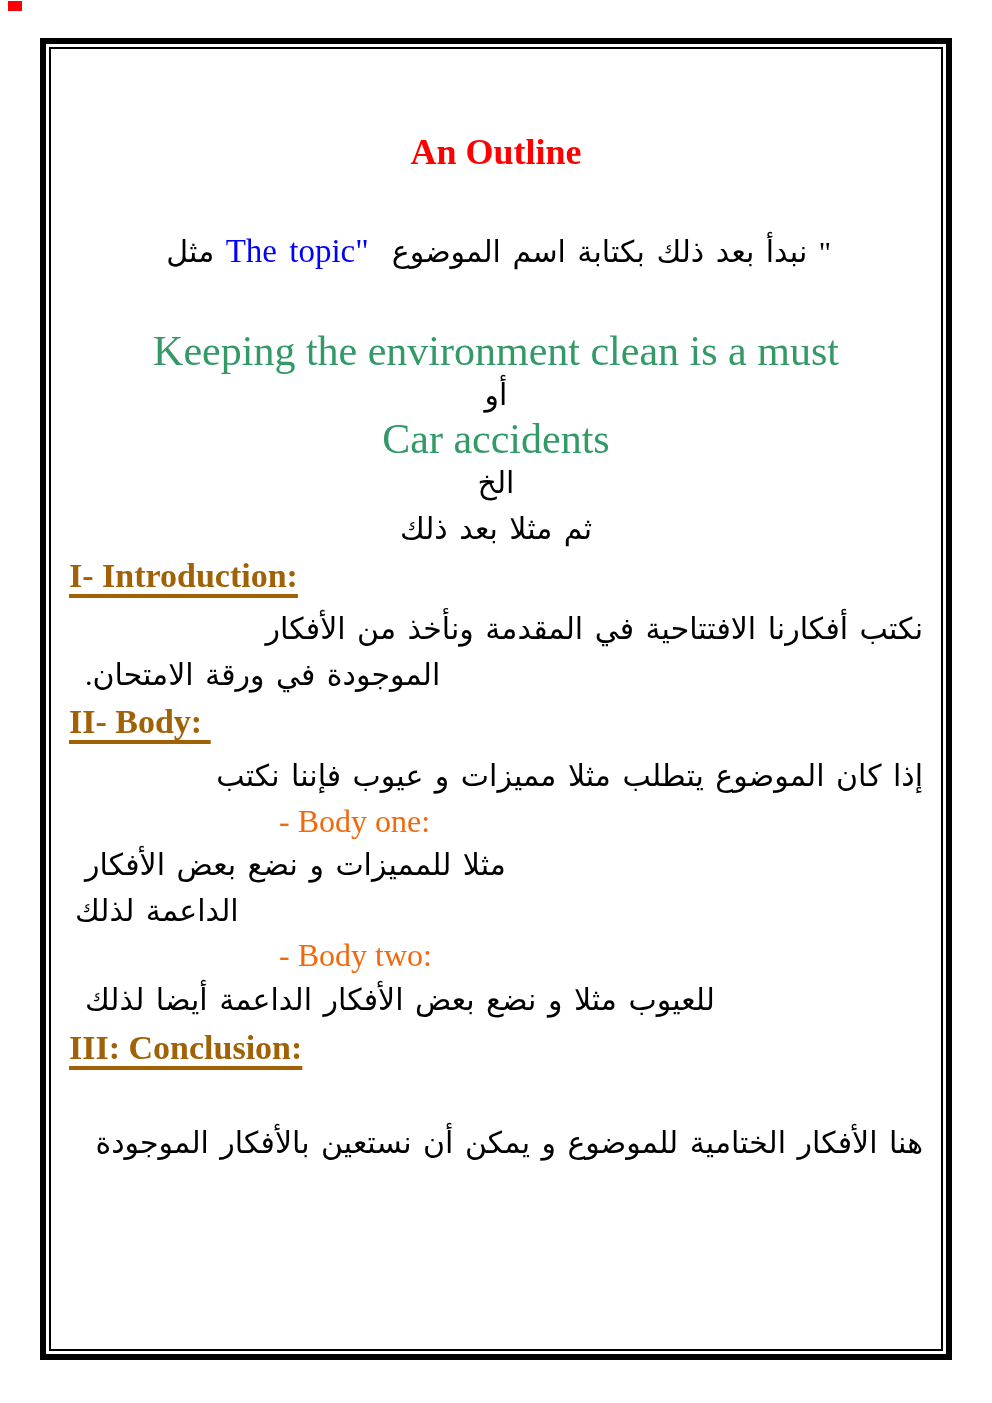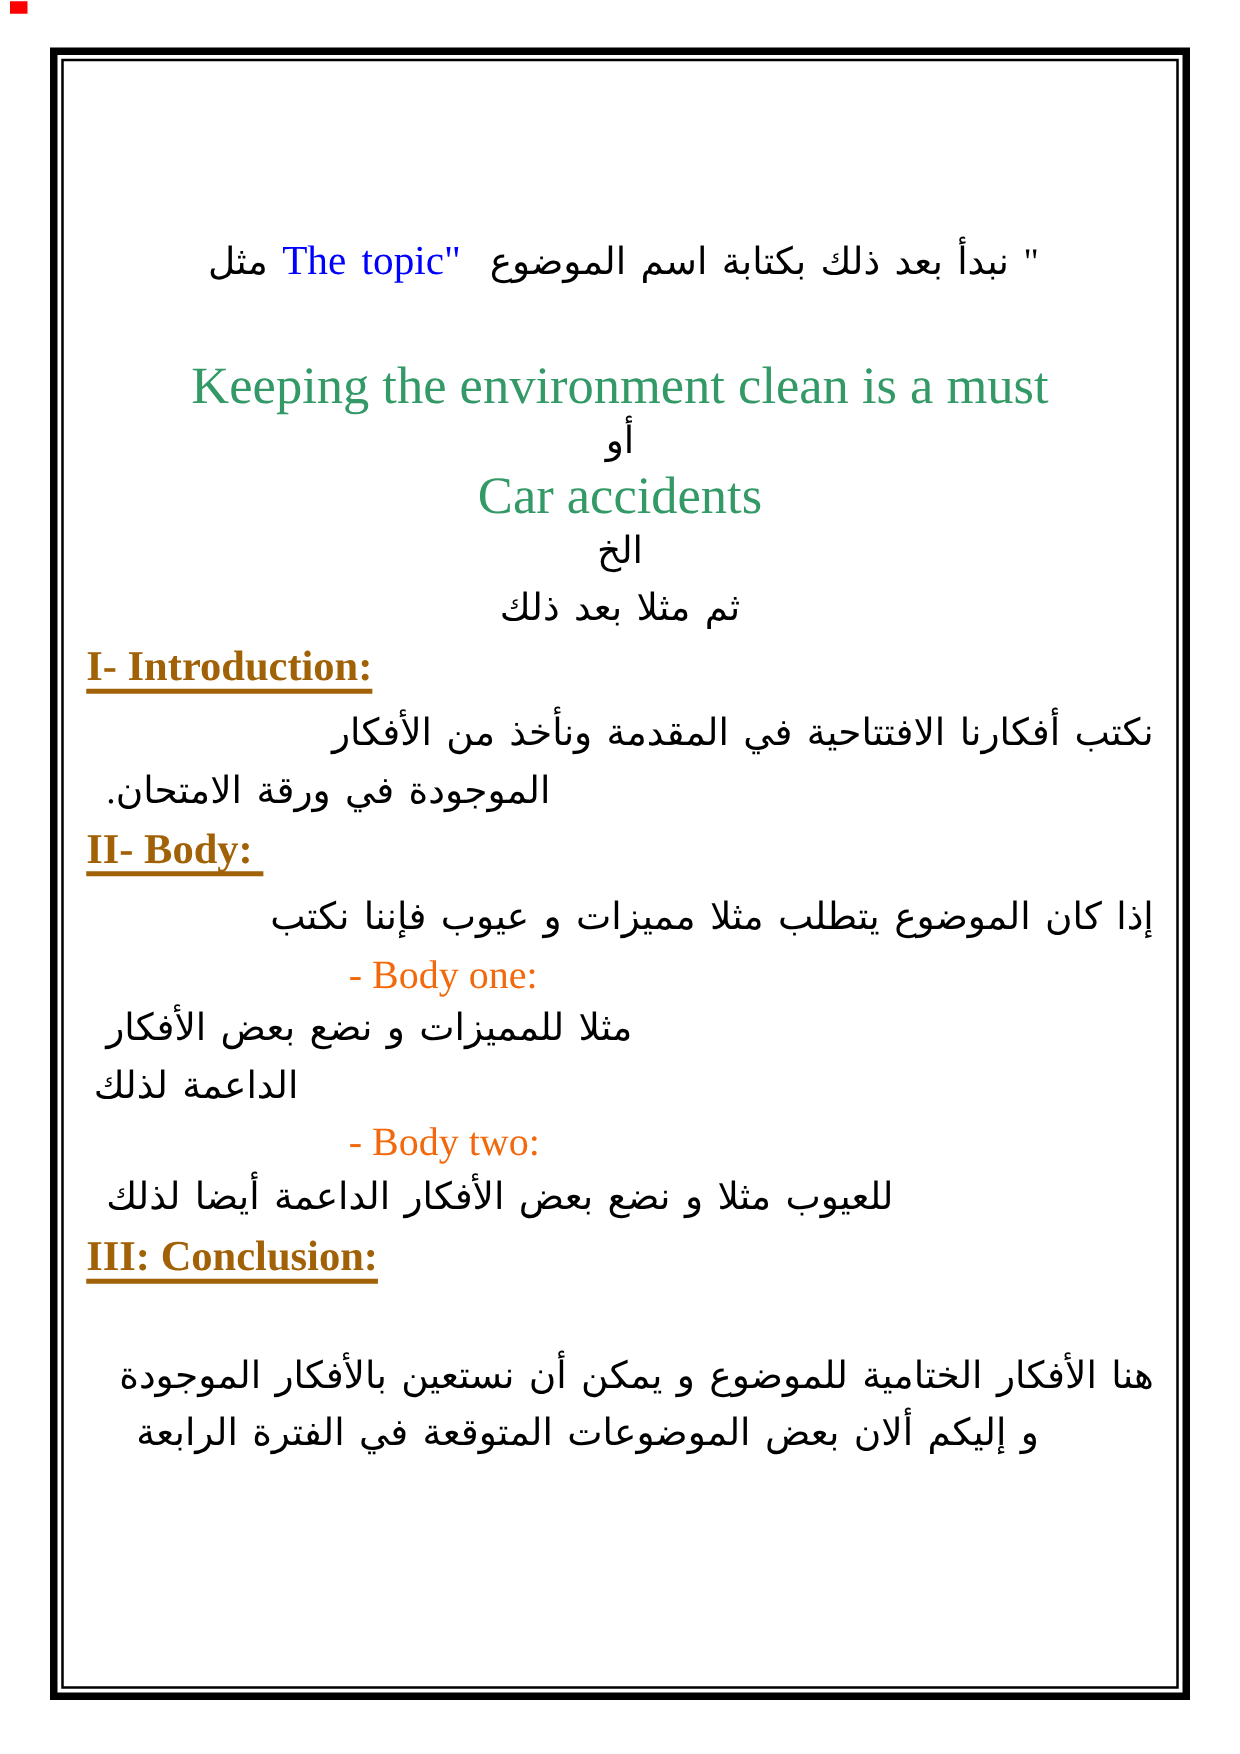"An Outline" div.line { html: none -> <div>An Outline</div> }
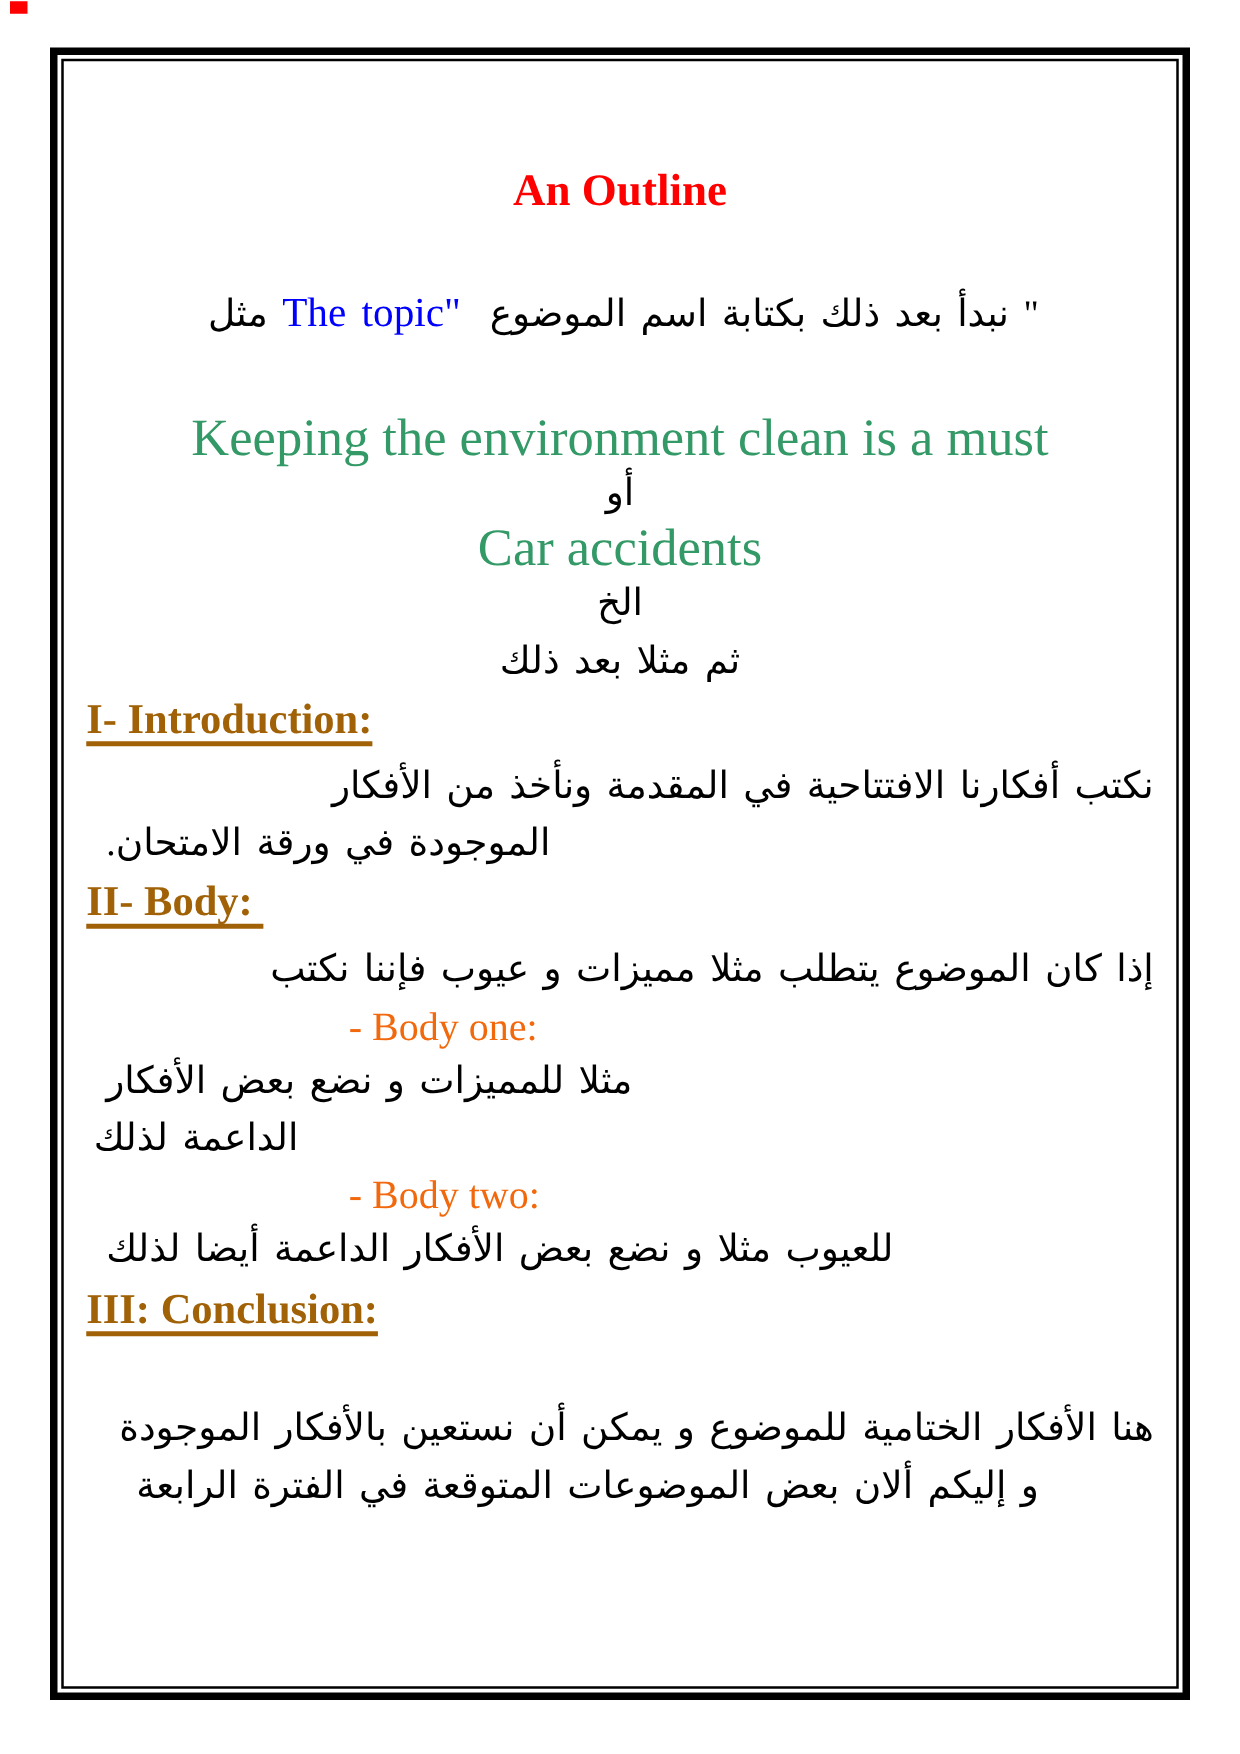"و إليكم ألان بعض الموضوعات" div.line { html: <div>و إليكم ألان بعض الموضوعات المتوقعة في الفترة الرابعة</div> -> none }
